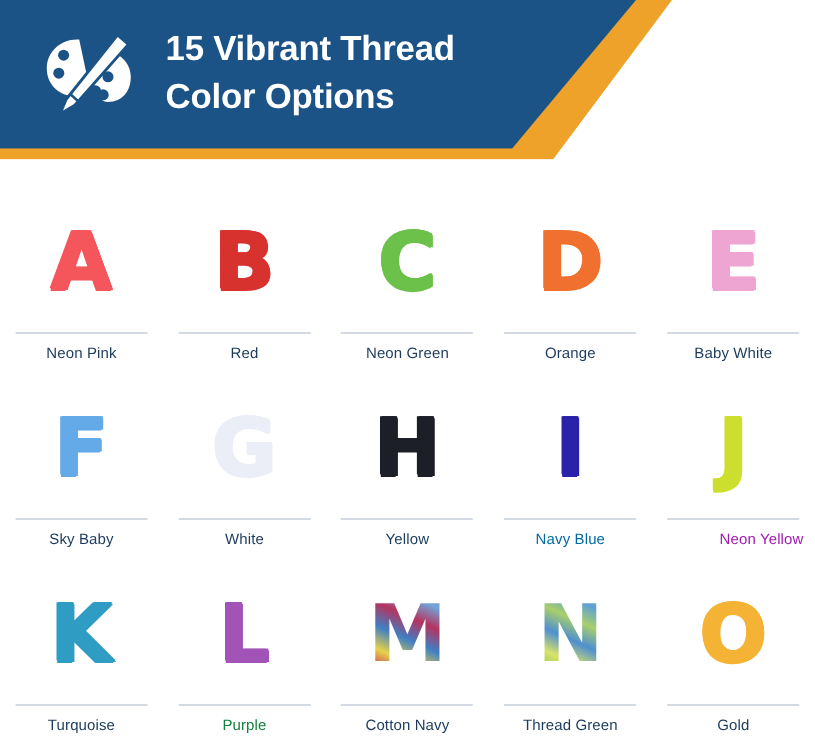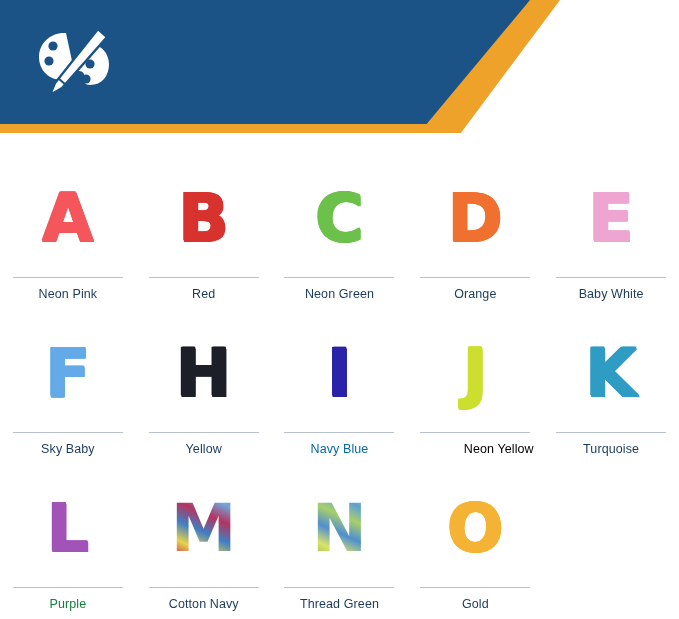"15 Vibrant Thread" span.title-line { html: none -> <span>15 Vibrant Thread</span> }
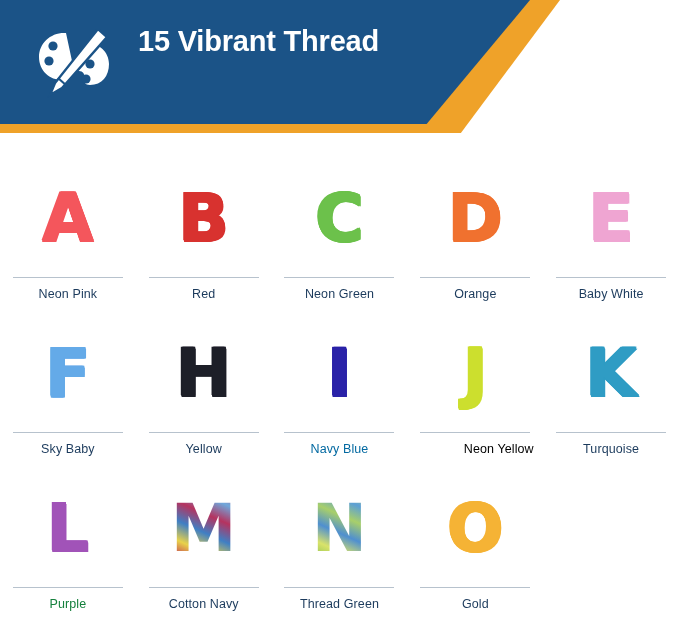"Color Options" span.title-line { html: none -> <span>Color Options</span> }
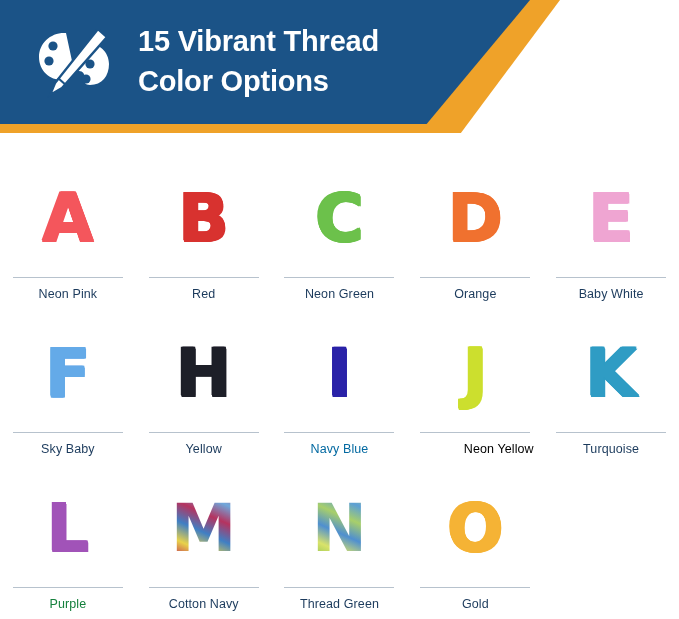"White" div.swatch-cell { html: none -> <div> <div> <span>G</span> </div> <div></div> <div>White</div> </div> }
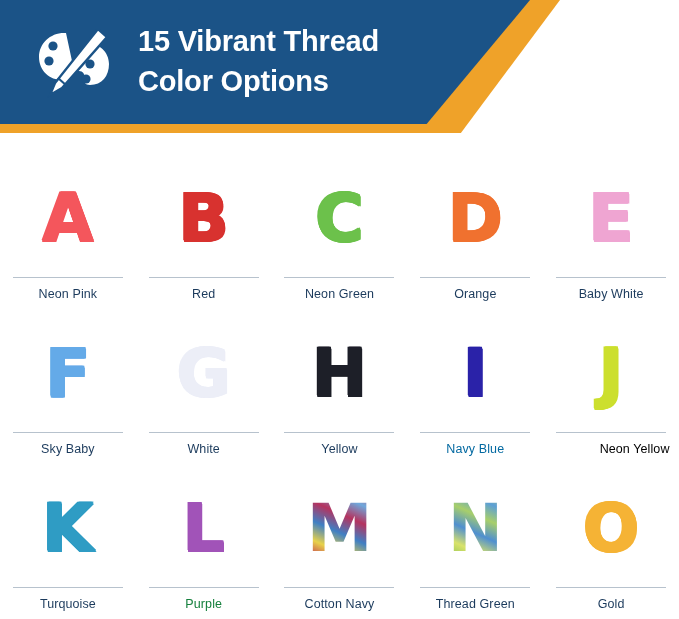"Neon Yellow" div.swatch-label { color: #000000 -> #a21caf }
